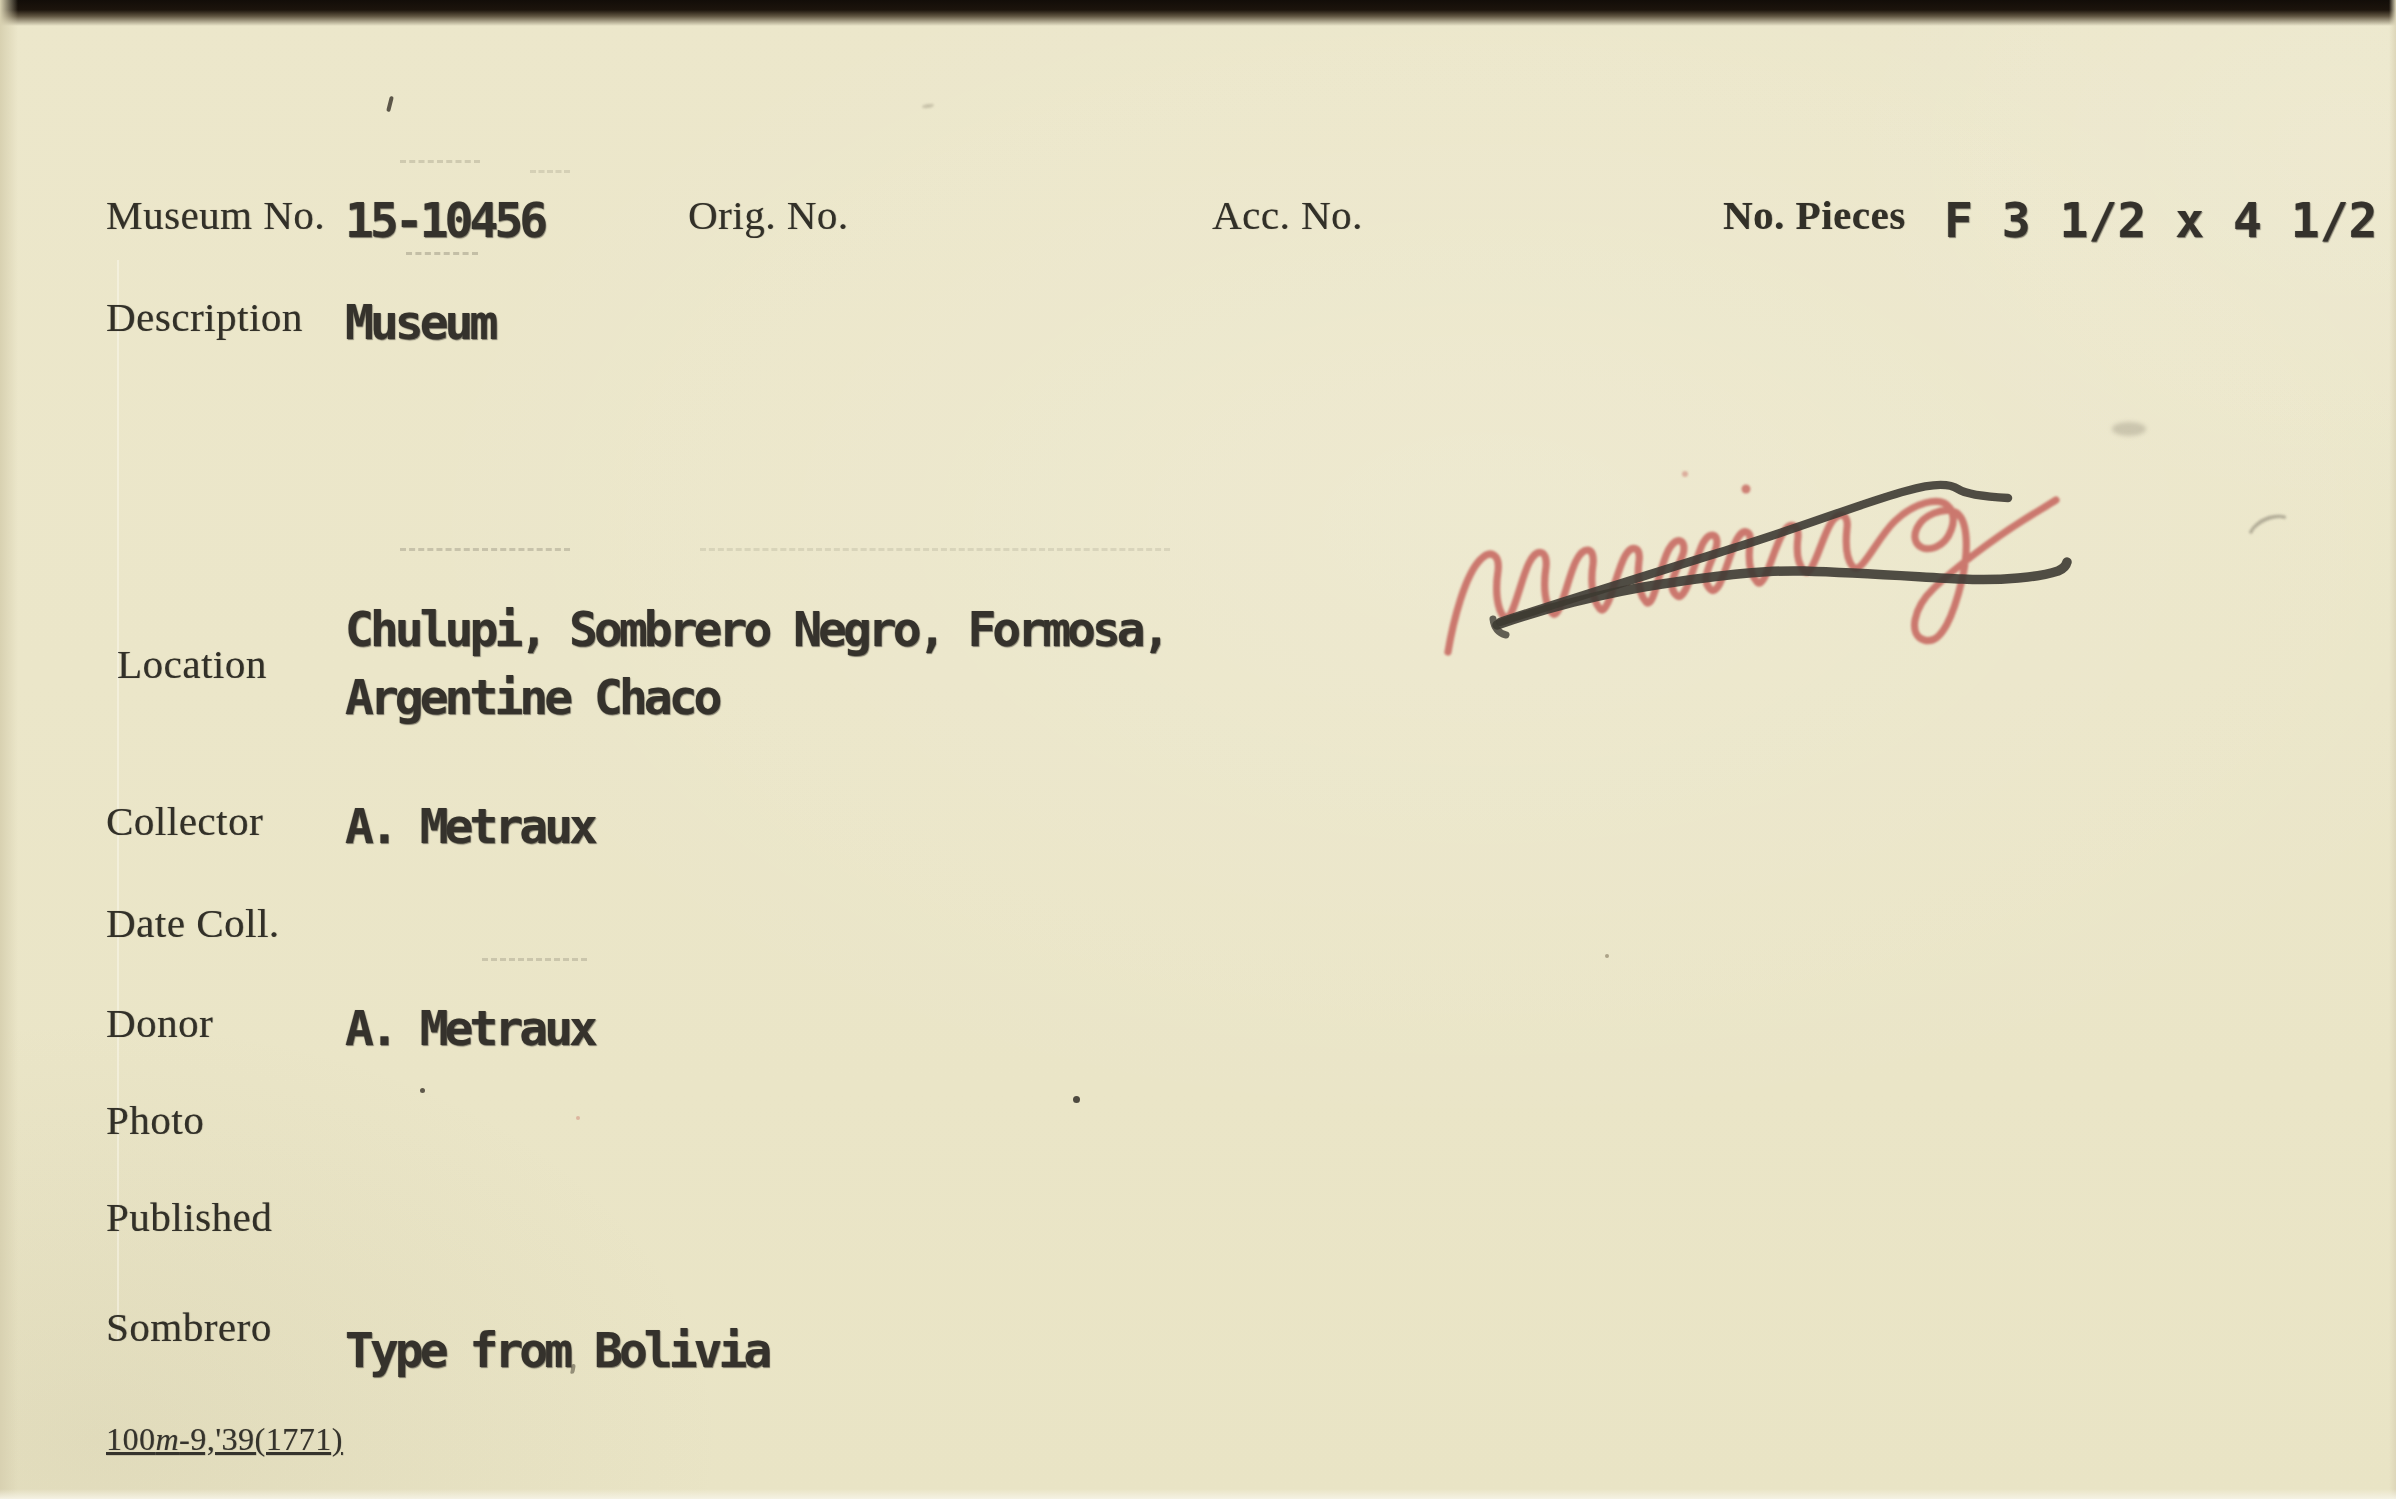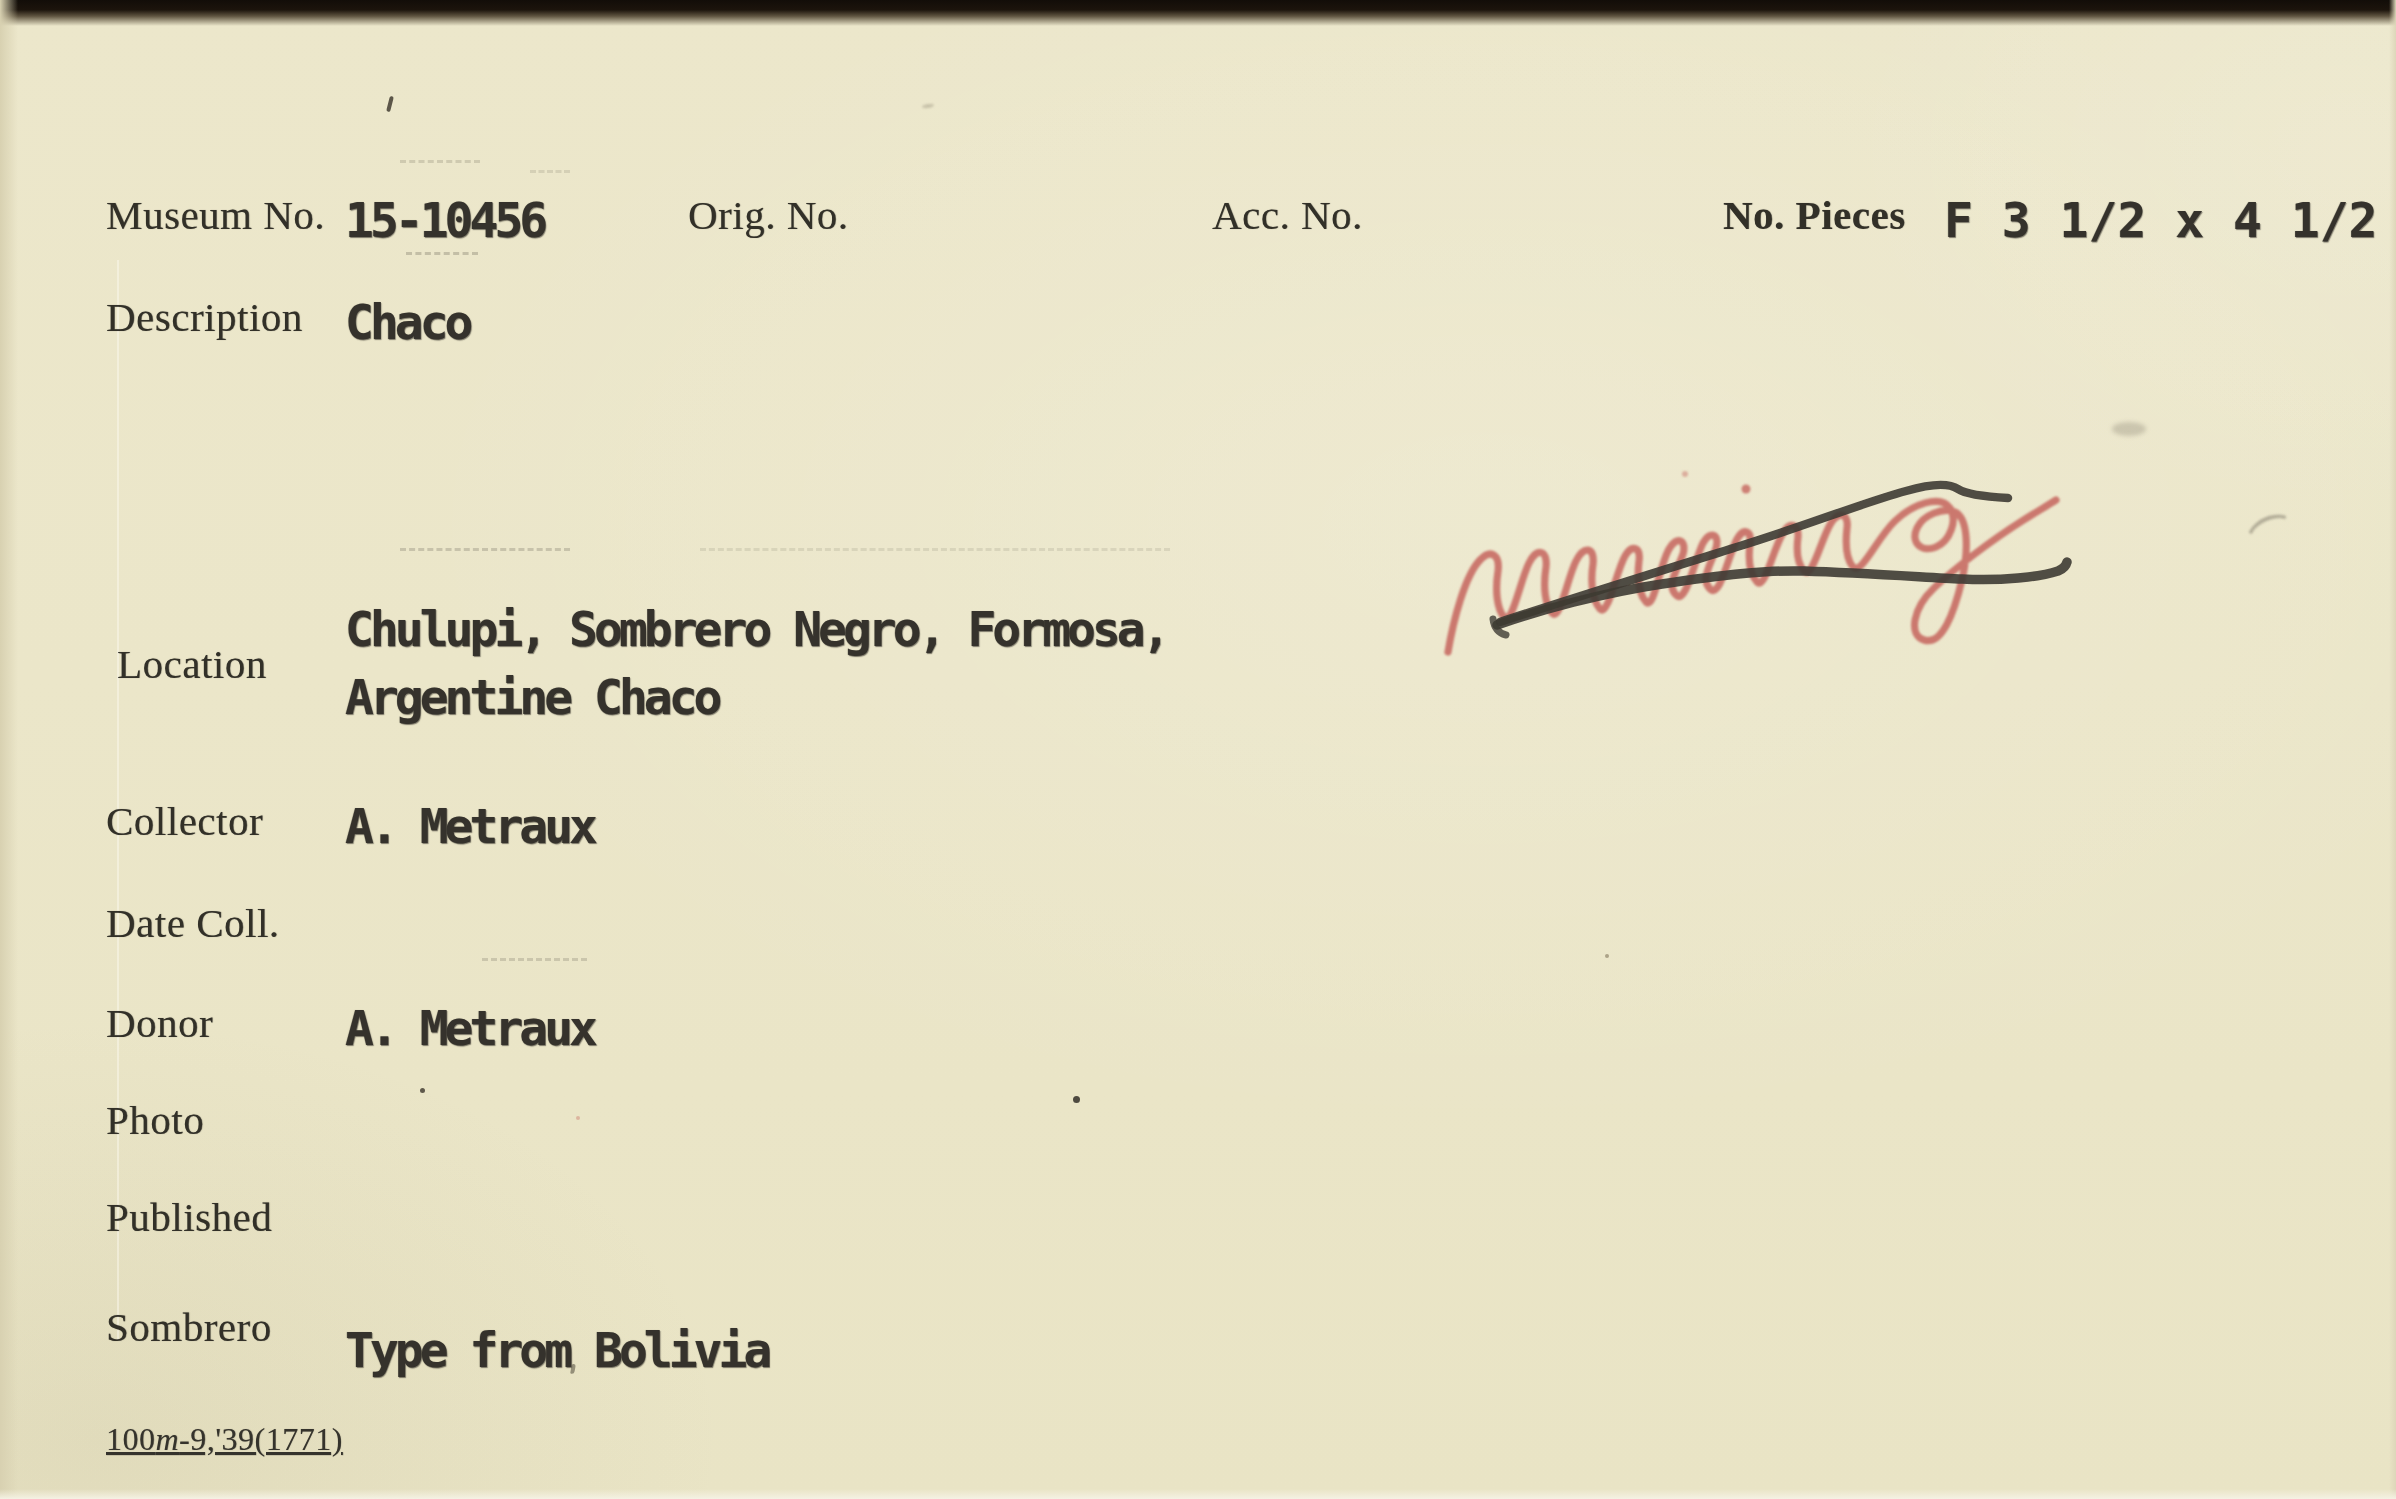"Chaco" span.typed { text: Chaco -> Museum }
